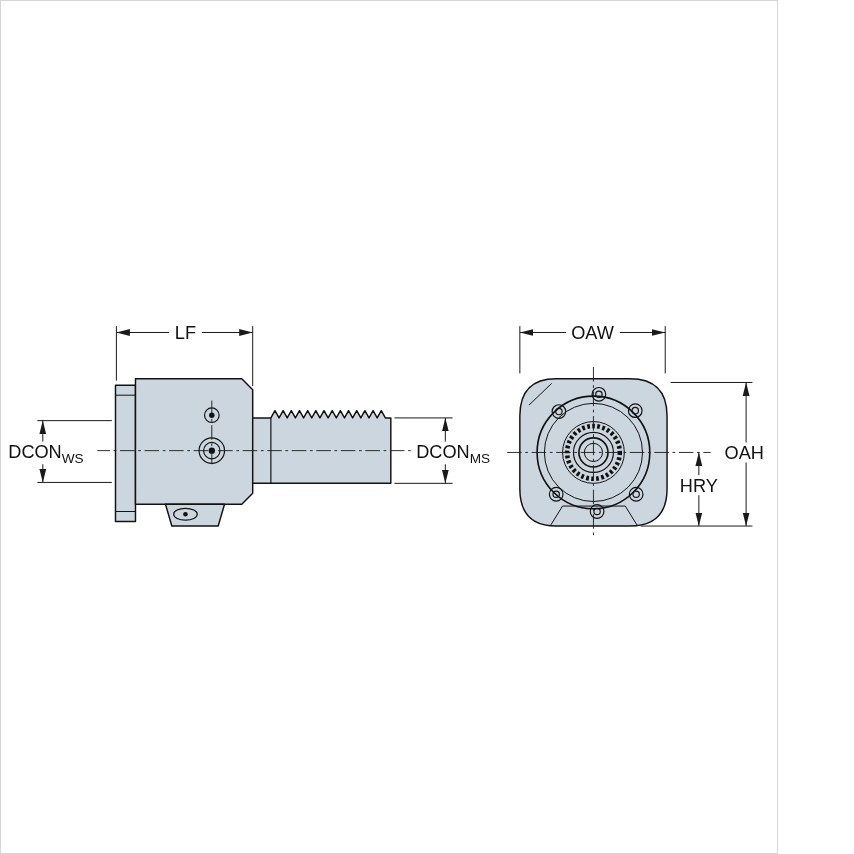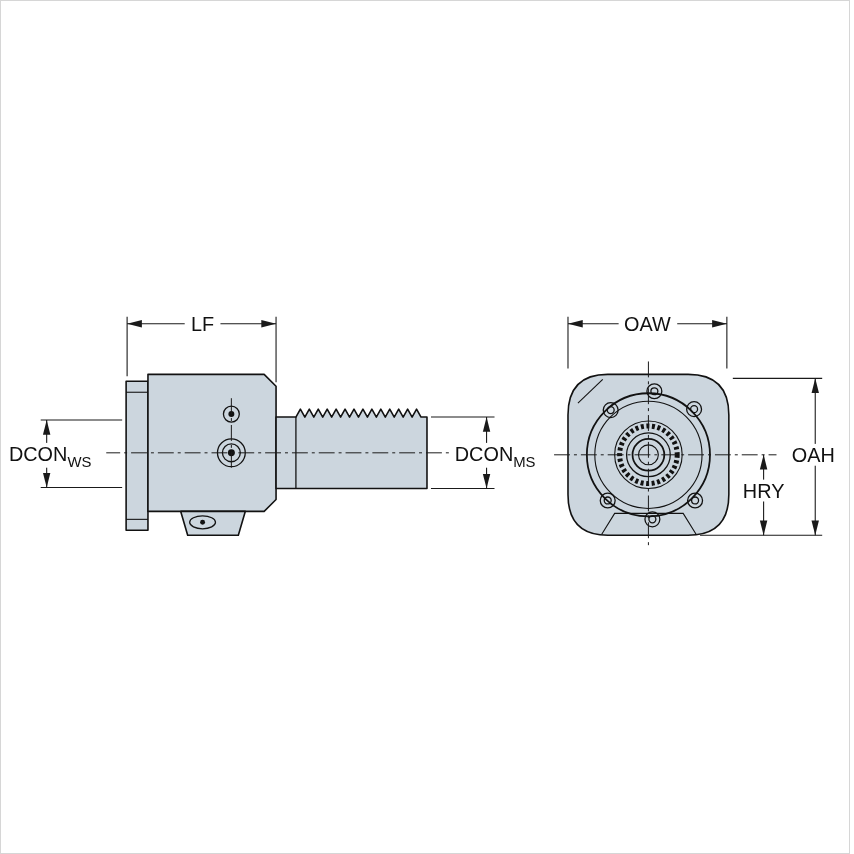"LF" #stage { width: 850px -> 778px }
